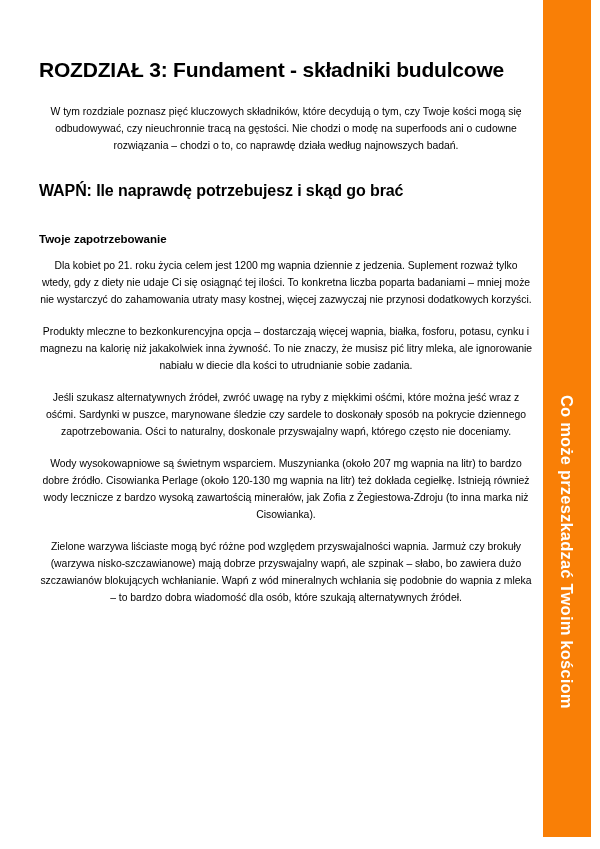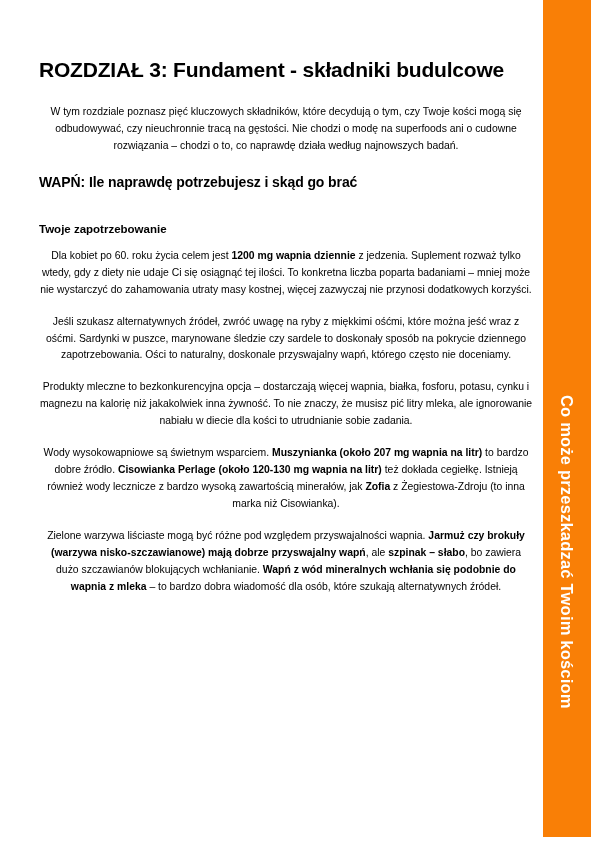"WAPŃ: Ile naprawdę potrzebujesz i" .h2 { font-size: 14px -> 16px; margin: 18px 0 16px 0 -> 26px 0 16px 0 }
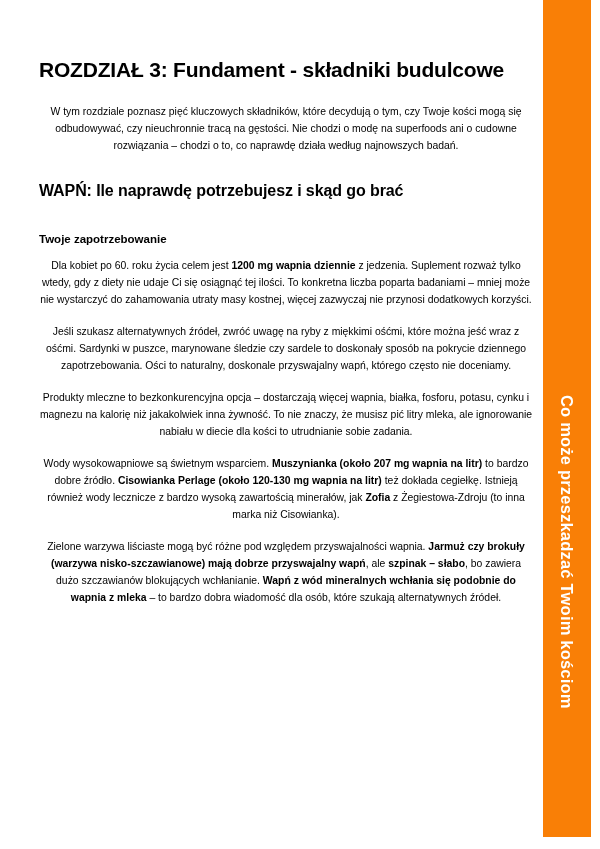"Dla kobiet po 60. roku" span { text: 60 -> 21 }
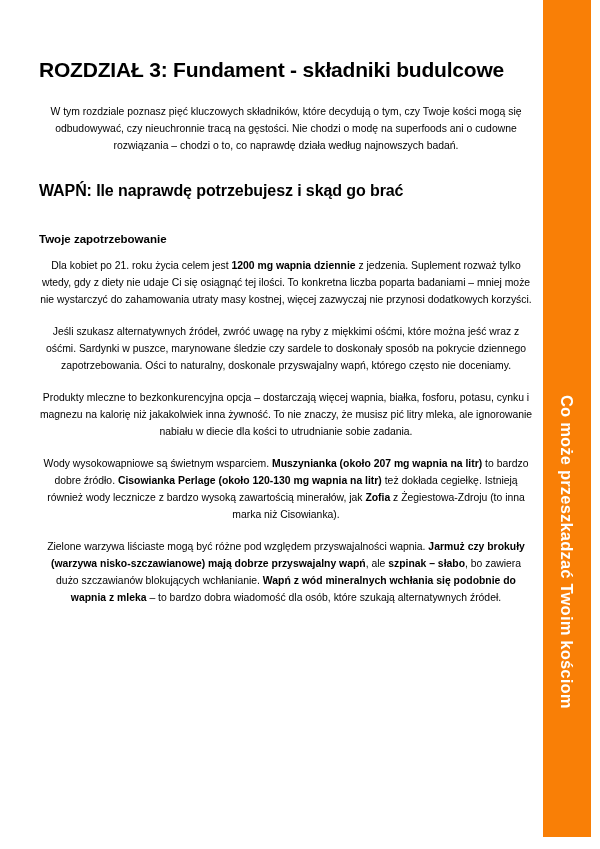"1200 mg wapnia dziennie" .b { font-weight: bold -> normal }
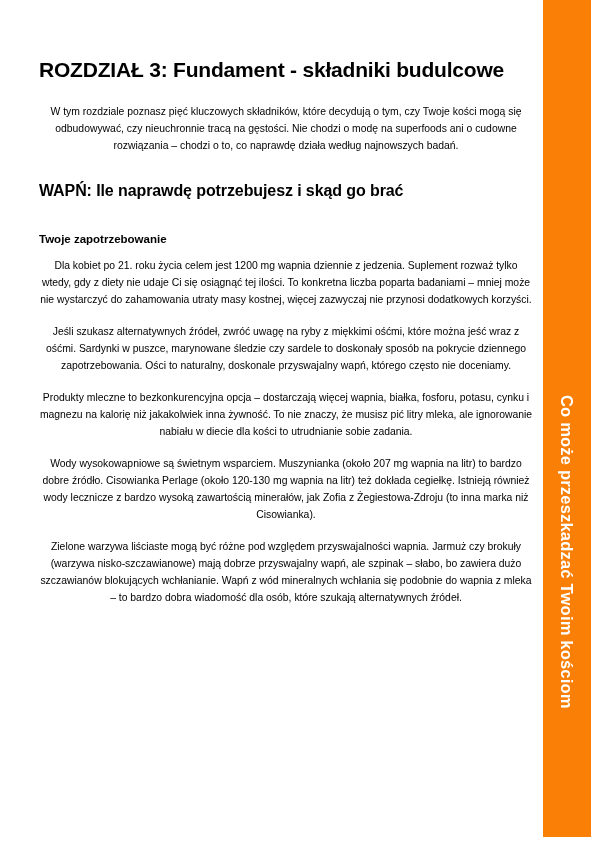"Jeśli szukasz alternatywnych źródeł," p.para { order: before "Produkty mleczne to bezkonkurencyjna" -> after "Produkty mleczne to bezkonkurencyjna" }
